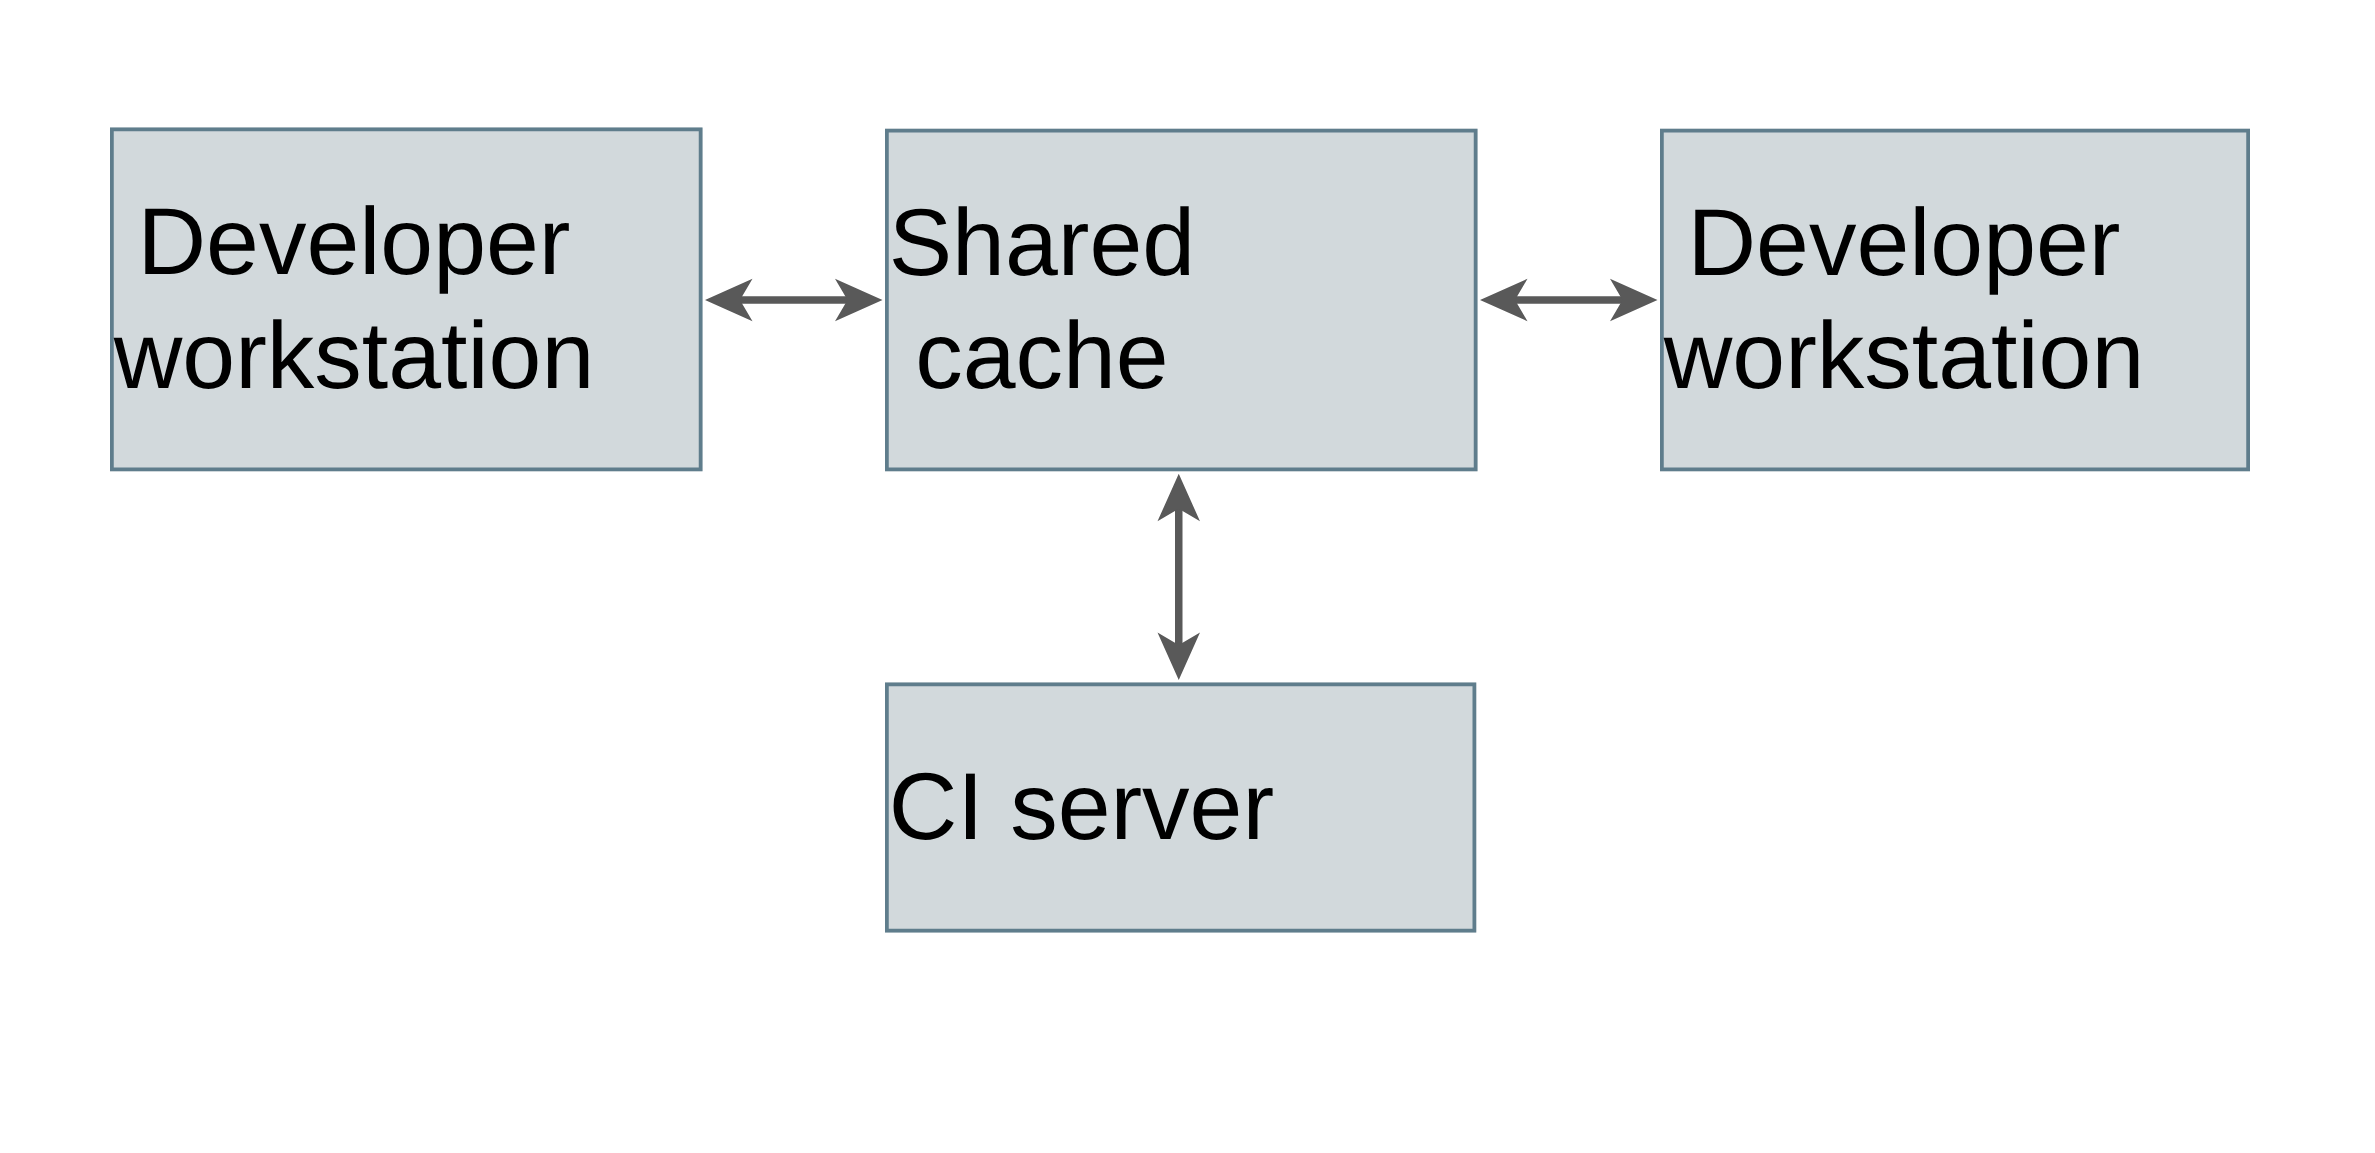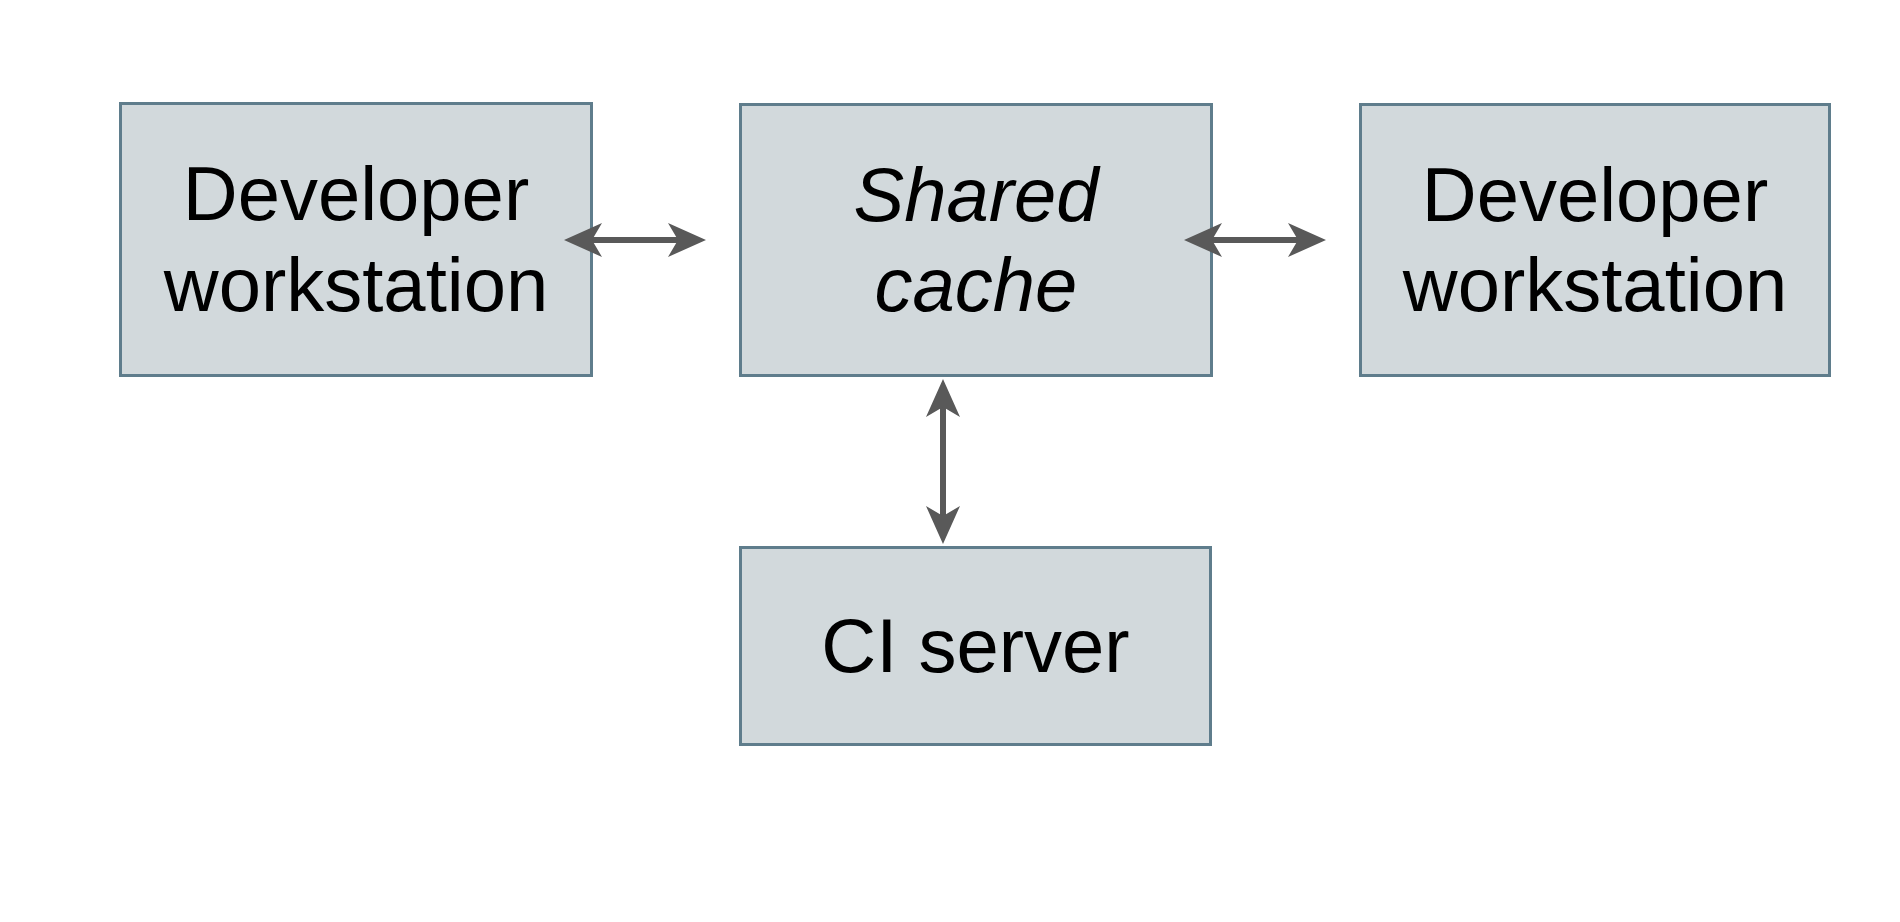"Developer" .node { justify-content: center -> flex-start; margin-left: 31px -> none }
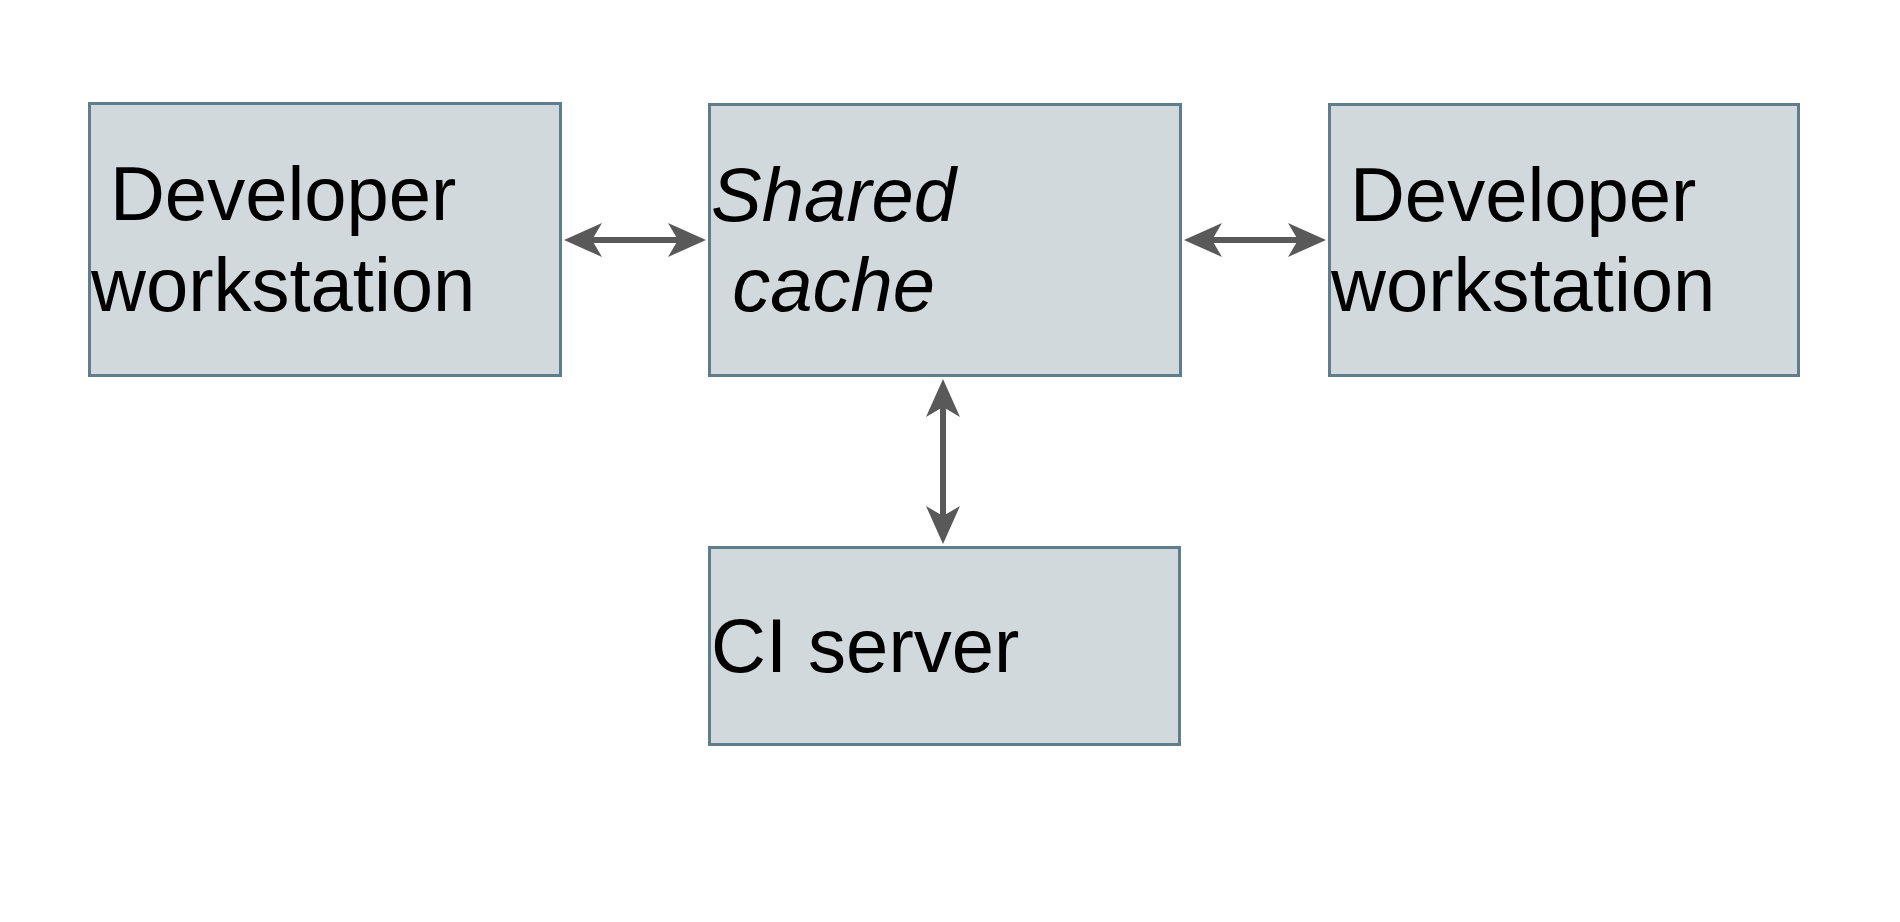"Shared" #node-cache { font-style: italic -> none }
